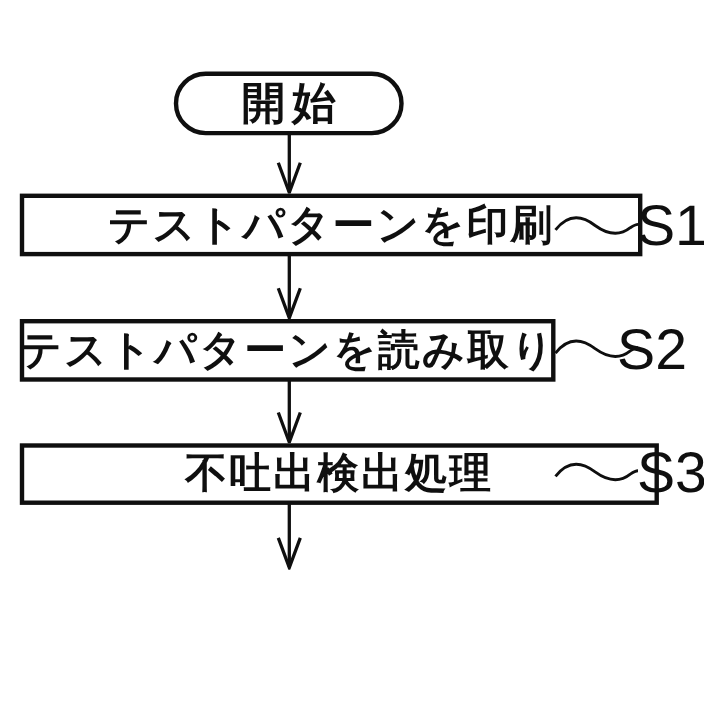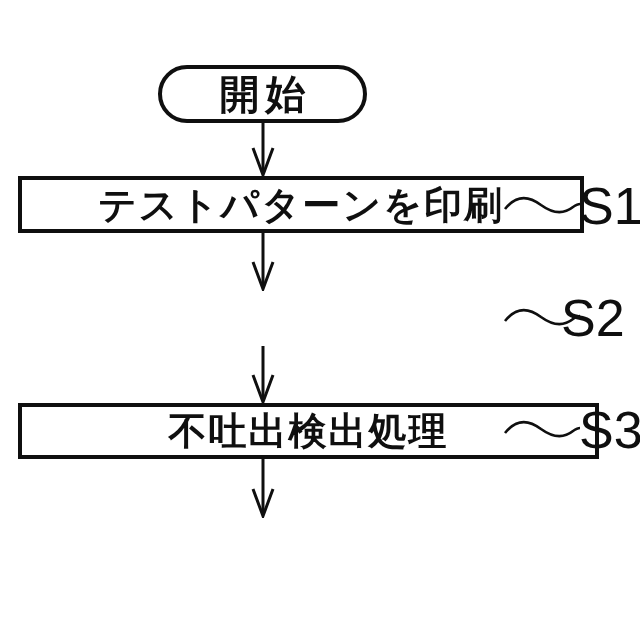"テストパターンを読み取り" div.node { html: none -> <div> <span>テストパターンを読み取り</span> </div> }
